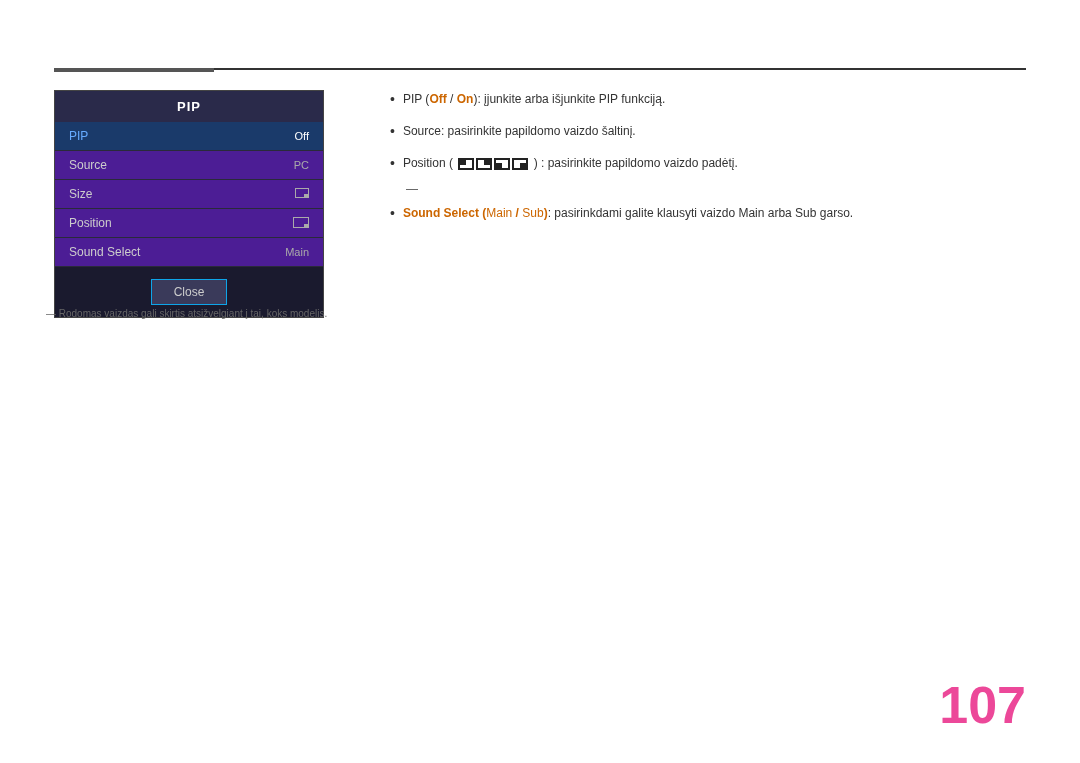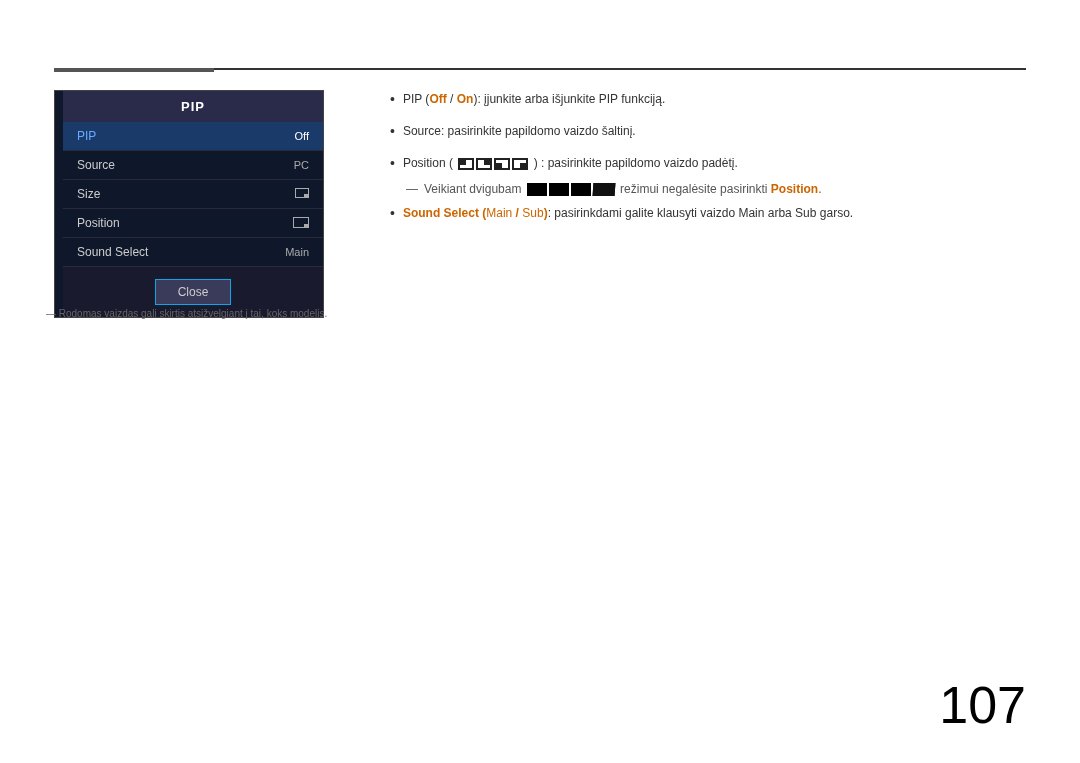"PIP" .pip-panel { background: #0f172a -> #4c1d95; padding-left: 8px -> none }
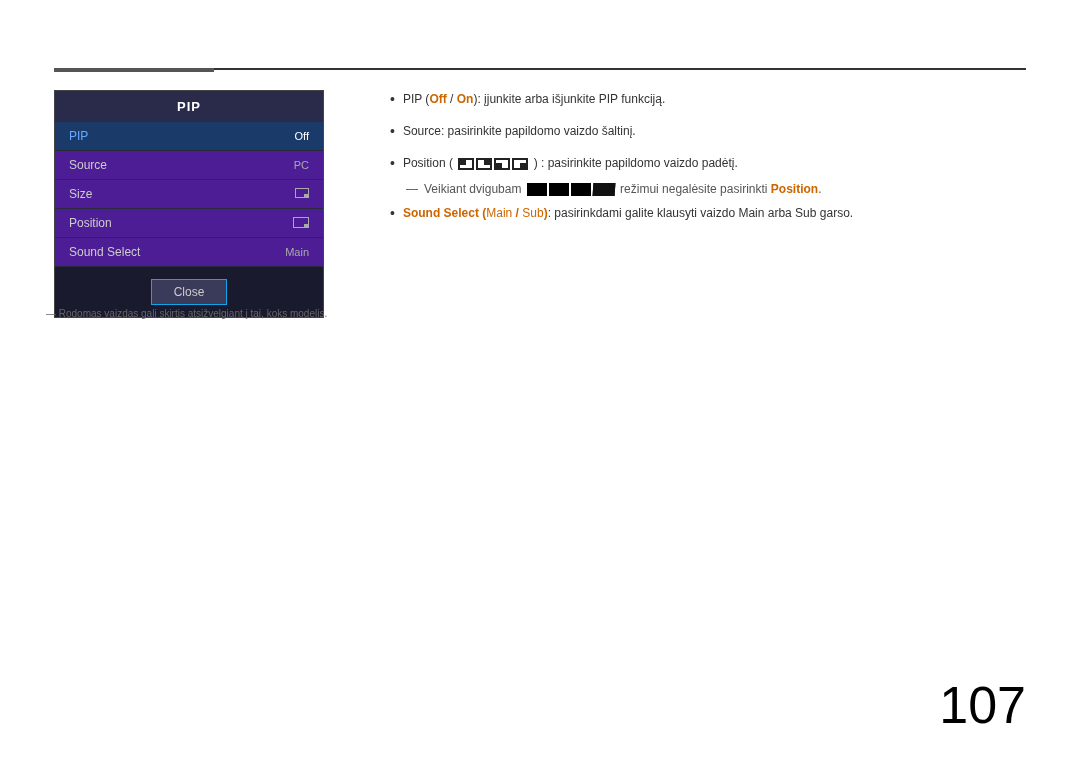"Veikiant dvigubam režimui negalėsite" span { html: <span>Veikiant dvigubam <span> <span></span> <span></span> <span></span> <span></span> </span> režimui negalėsite pasirinkti <span>Position</span>. </span> -> none }
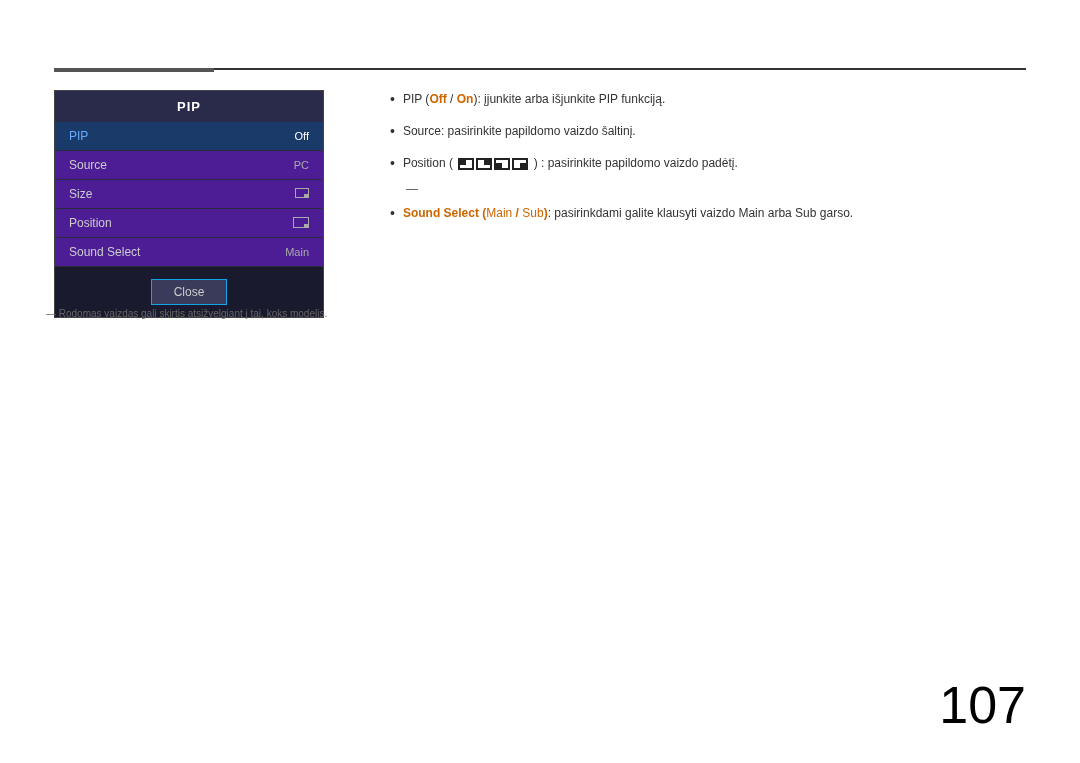"107" .page-number { color: #000000 -> #ec4899; font-weight: 400 -> 700 }
